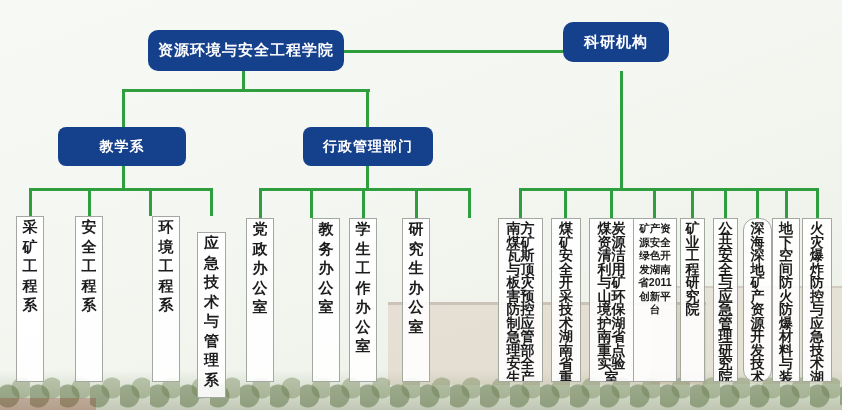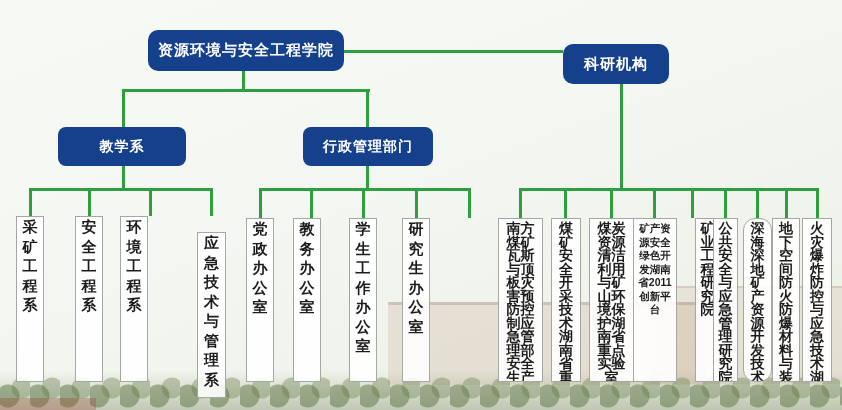"科研机构" div.bluebox { top: 44px -> 22px }
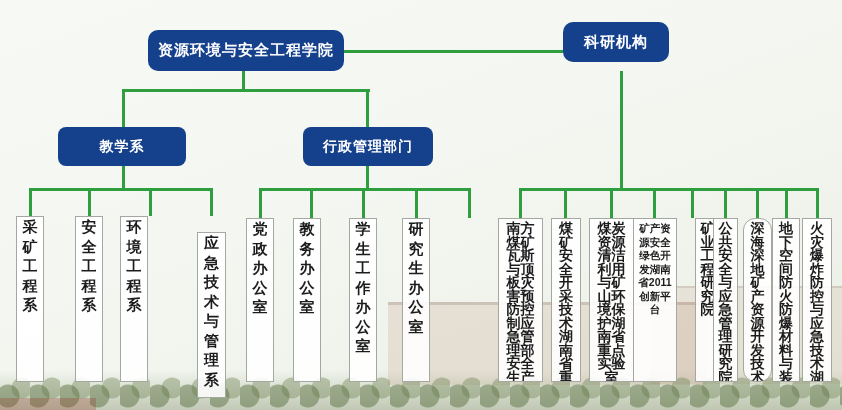"环境工程系" div.leaf { left: 120px -> 152px }
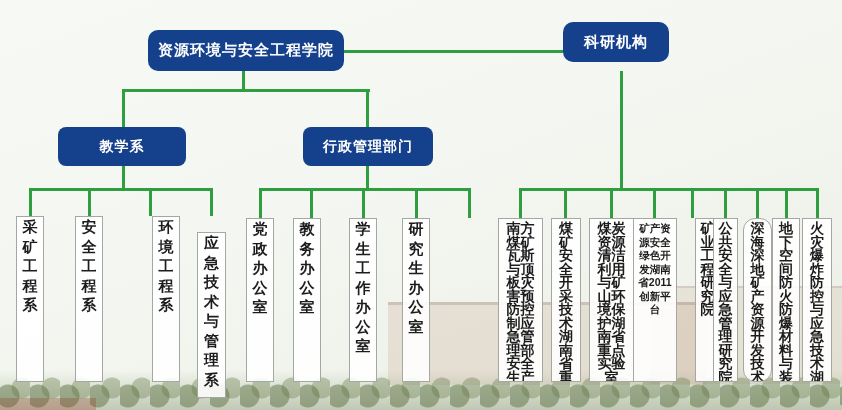"教务办公室" div.leaf { left: 293px -> 312px }
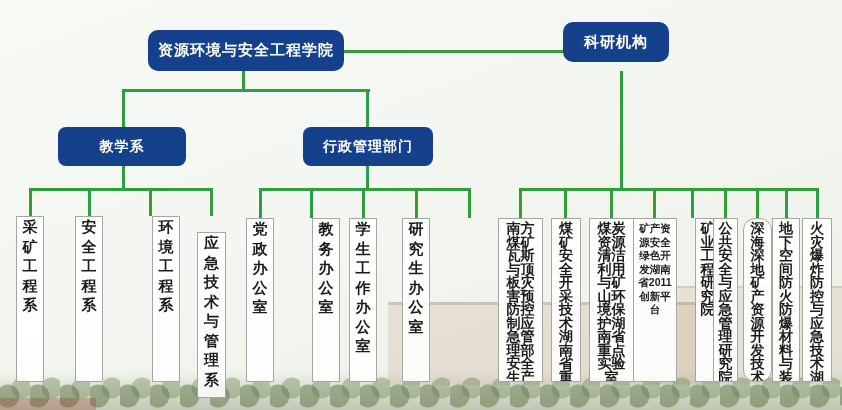"矿业工程研究院" div.leaf { margin-left: 15px -> none }
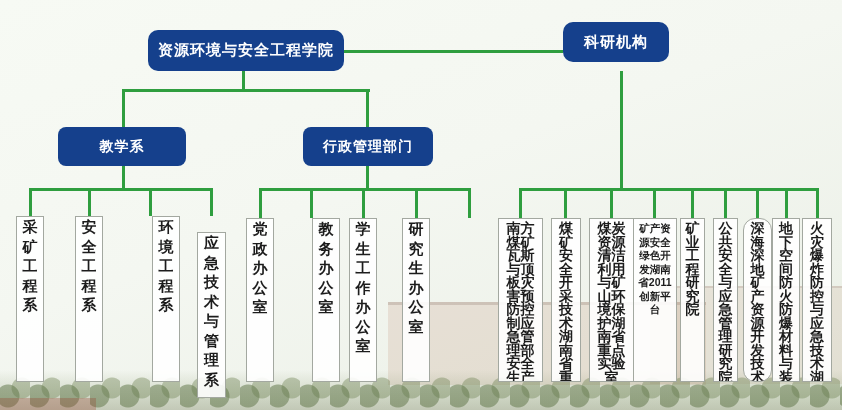"公共安全与应急管理研究院" div.leaf { text-decoration: none -> underline }
